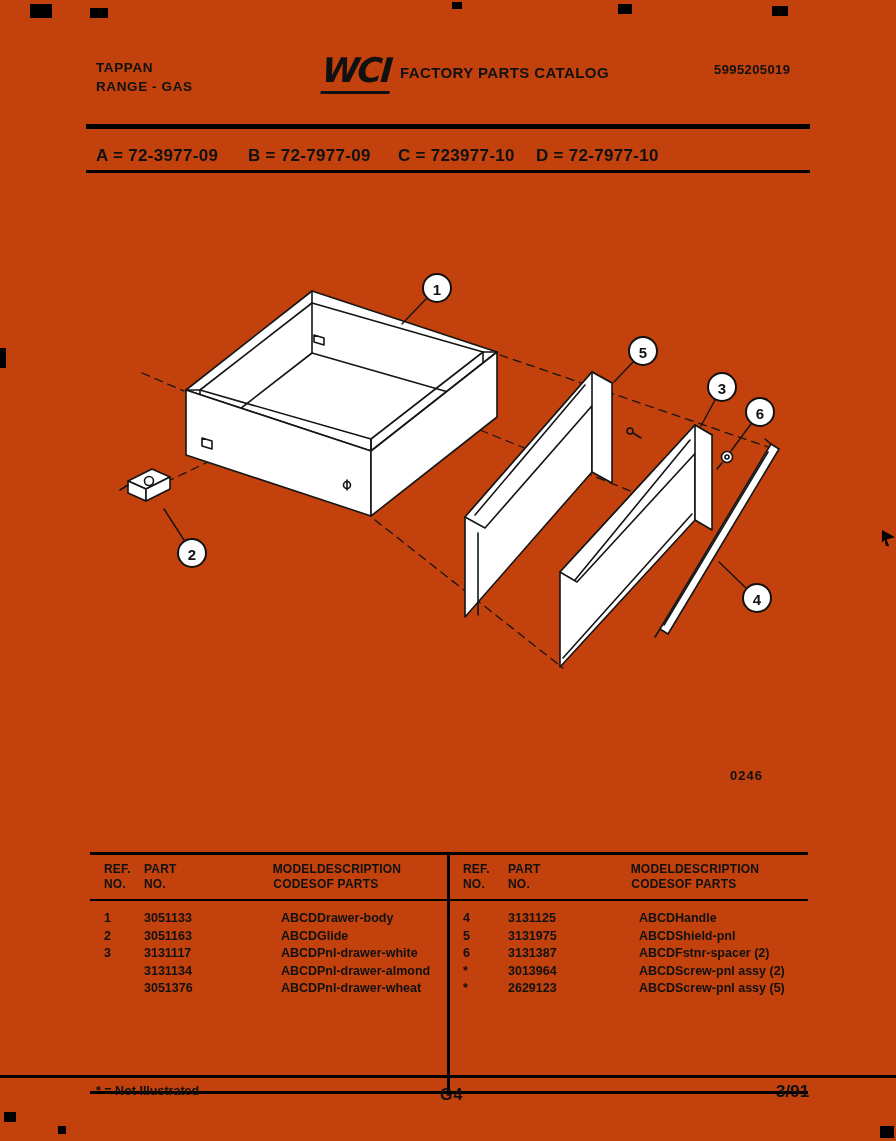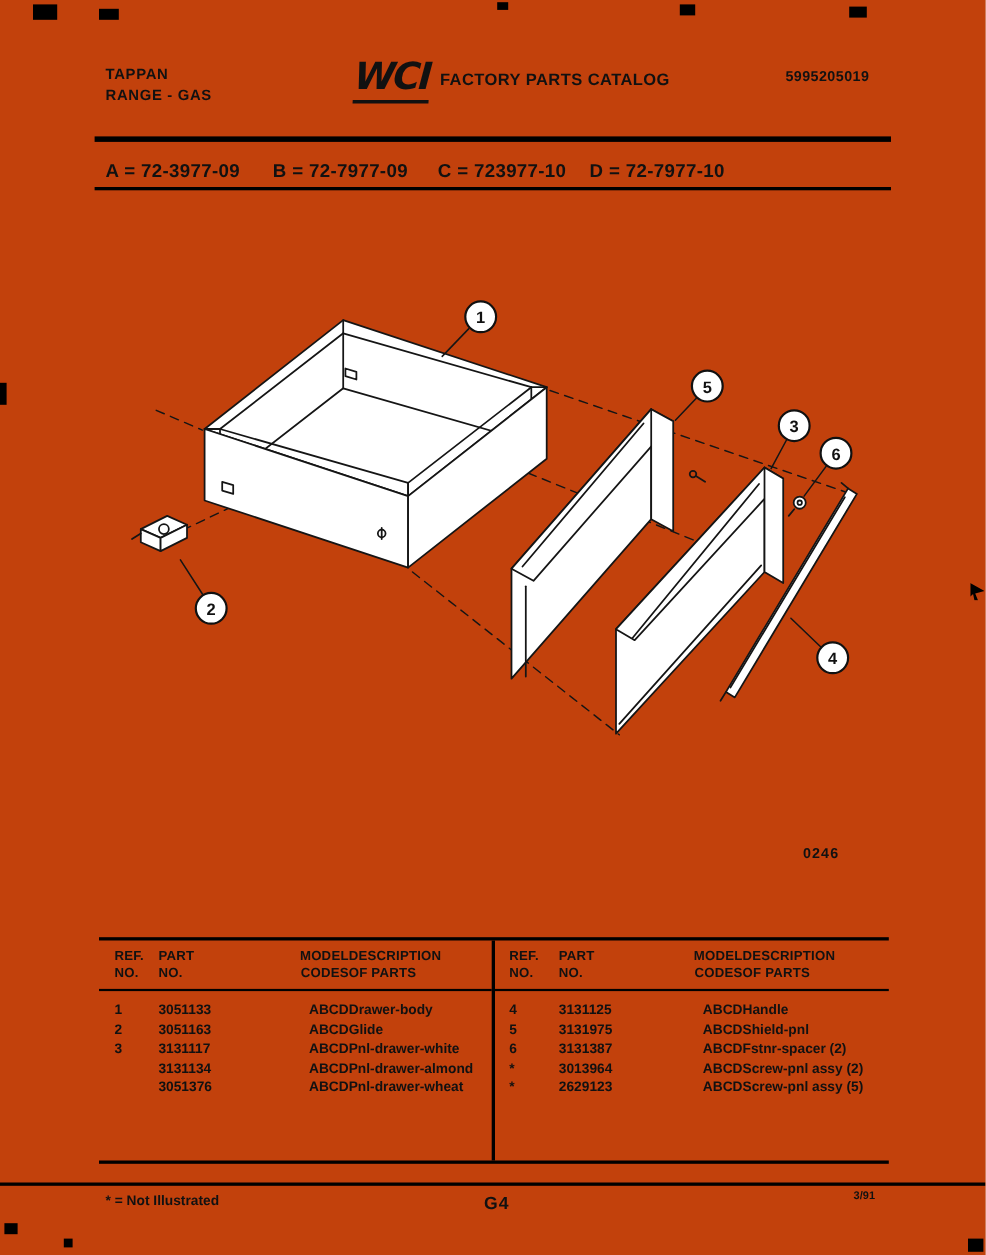"REF." .parts-table { height: 206px -> 242px }
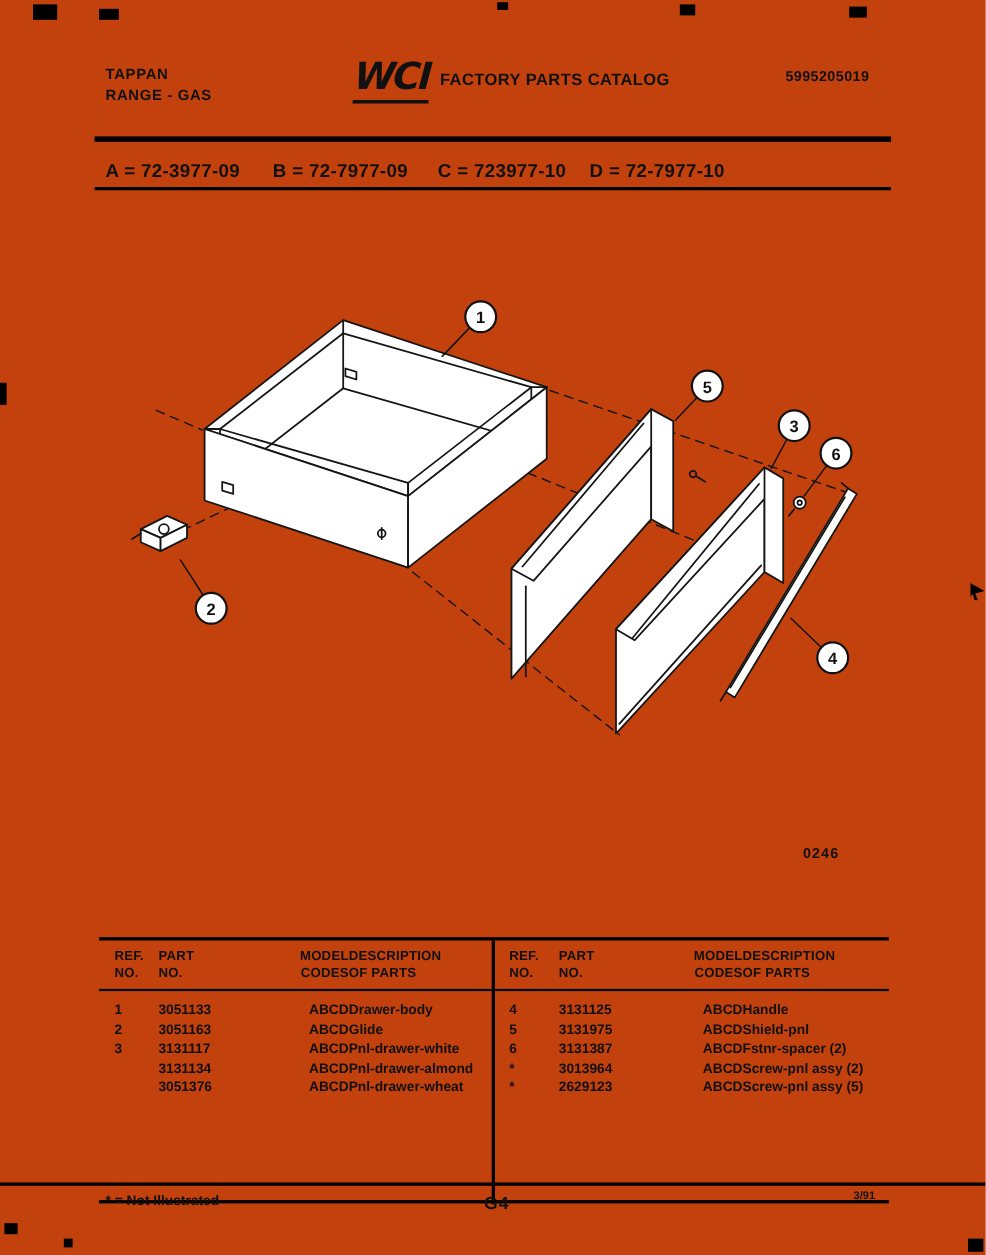"3/91" .footer-date { font-size: 10px -> 17px }
